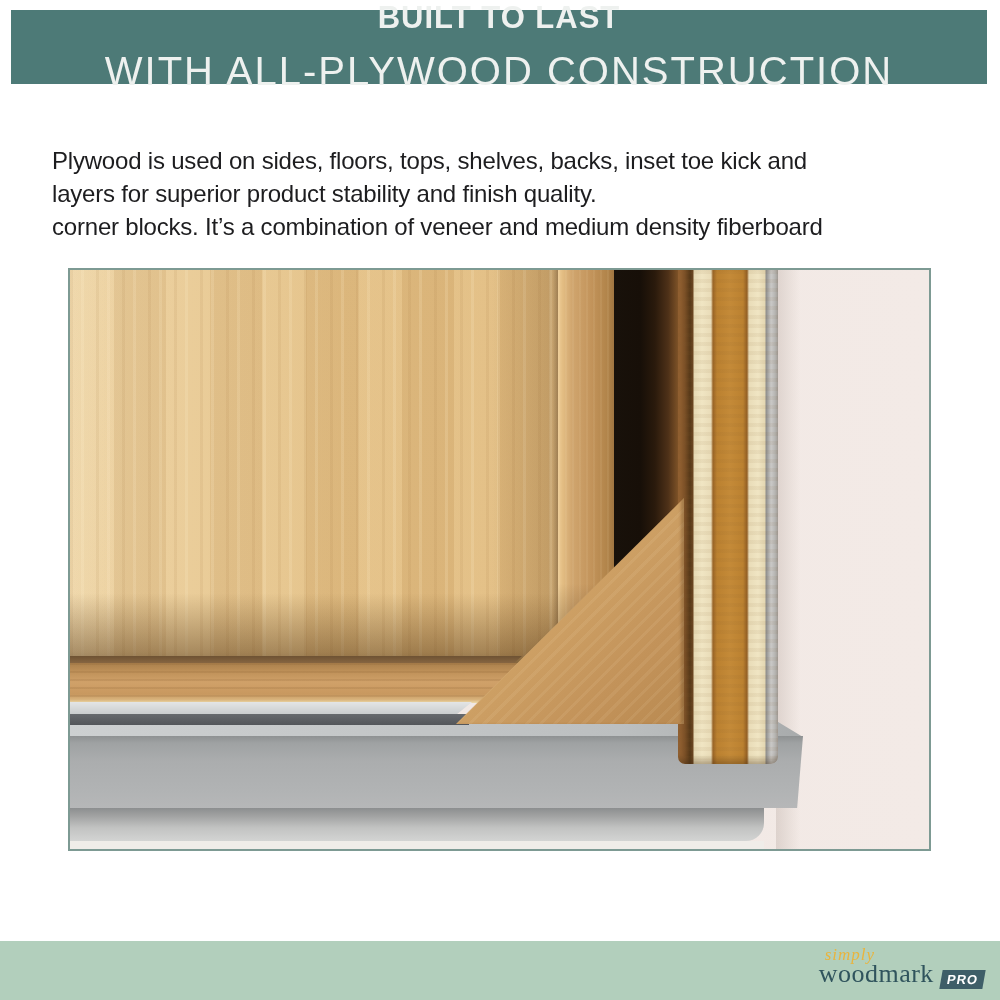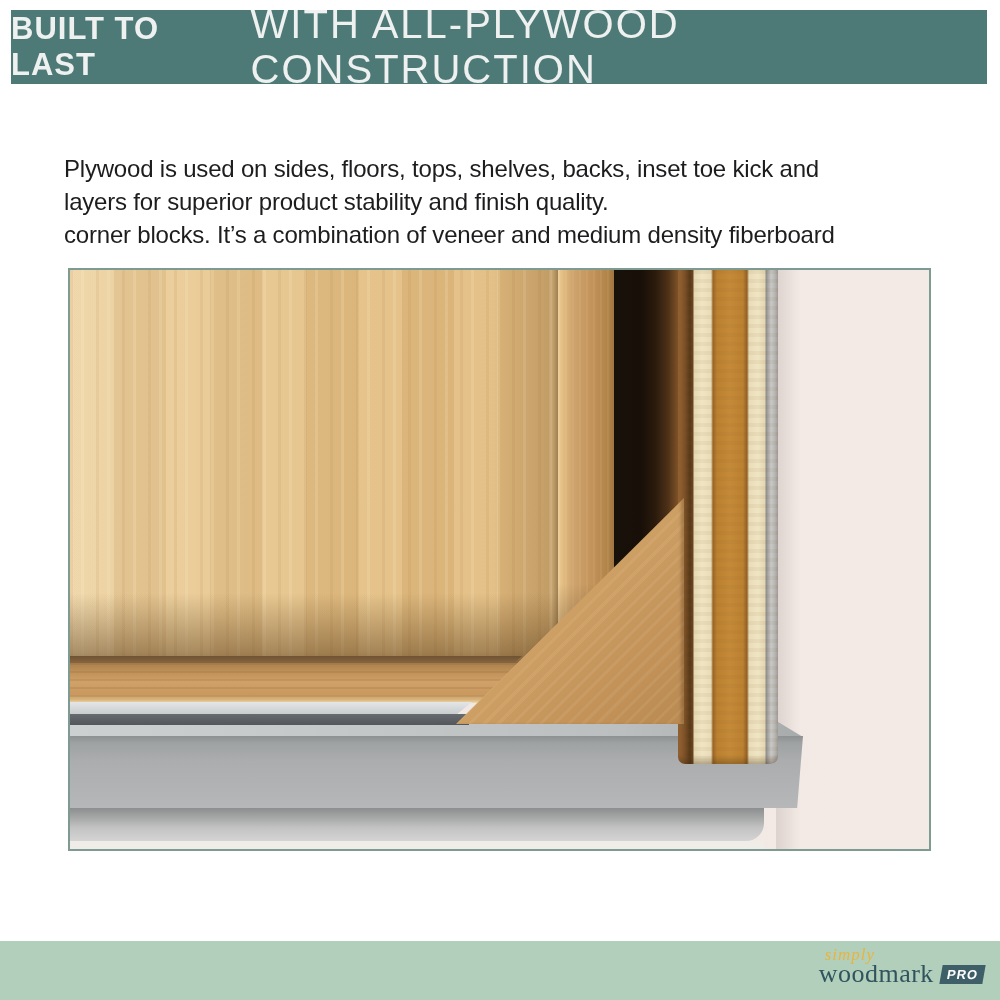"BUILT TO LAST" .banner { flex-direction: none -> column }
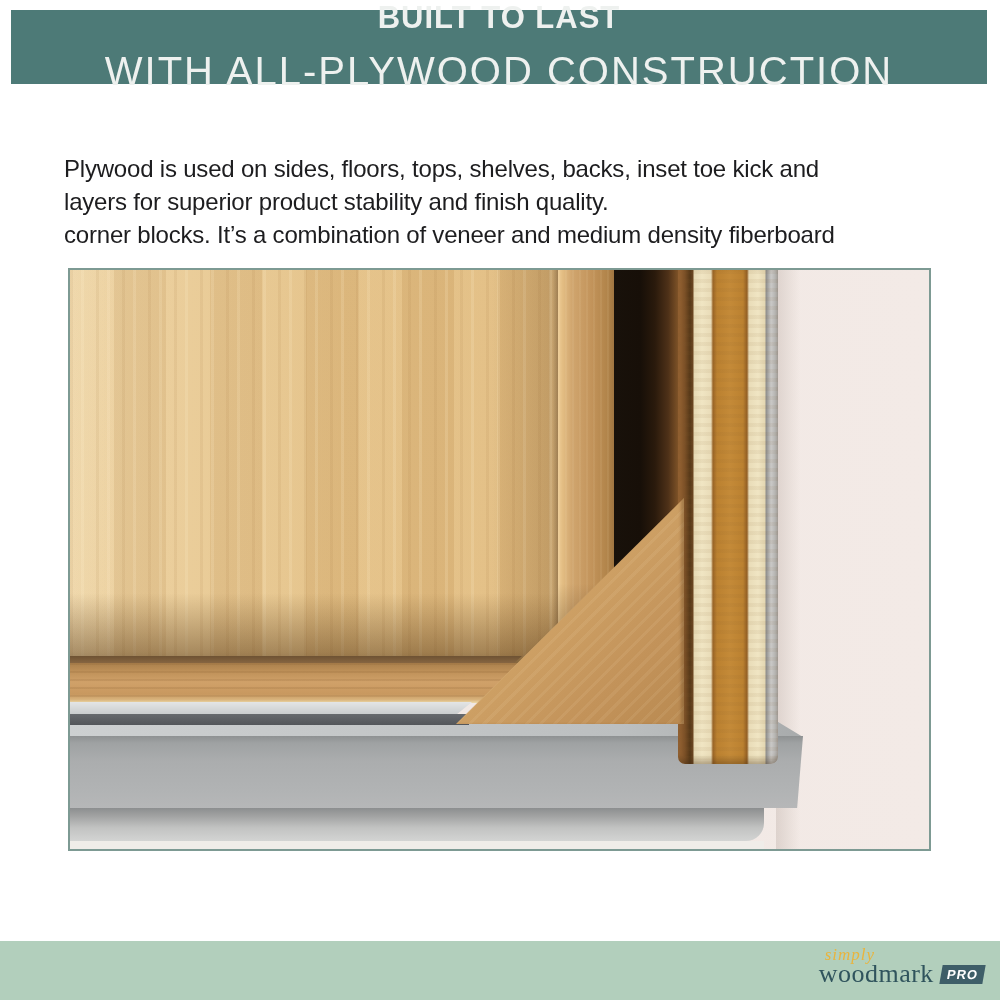"Plywood is used on sides," .desc { left: 64px -> 52px; margin-top: 8px -> none }
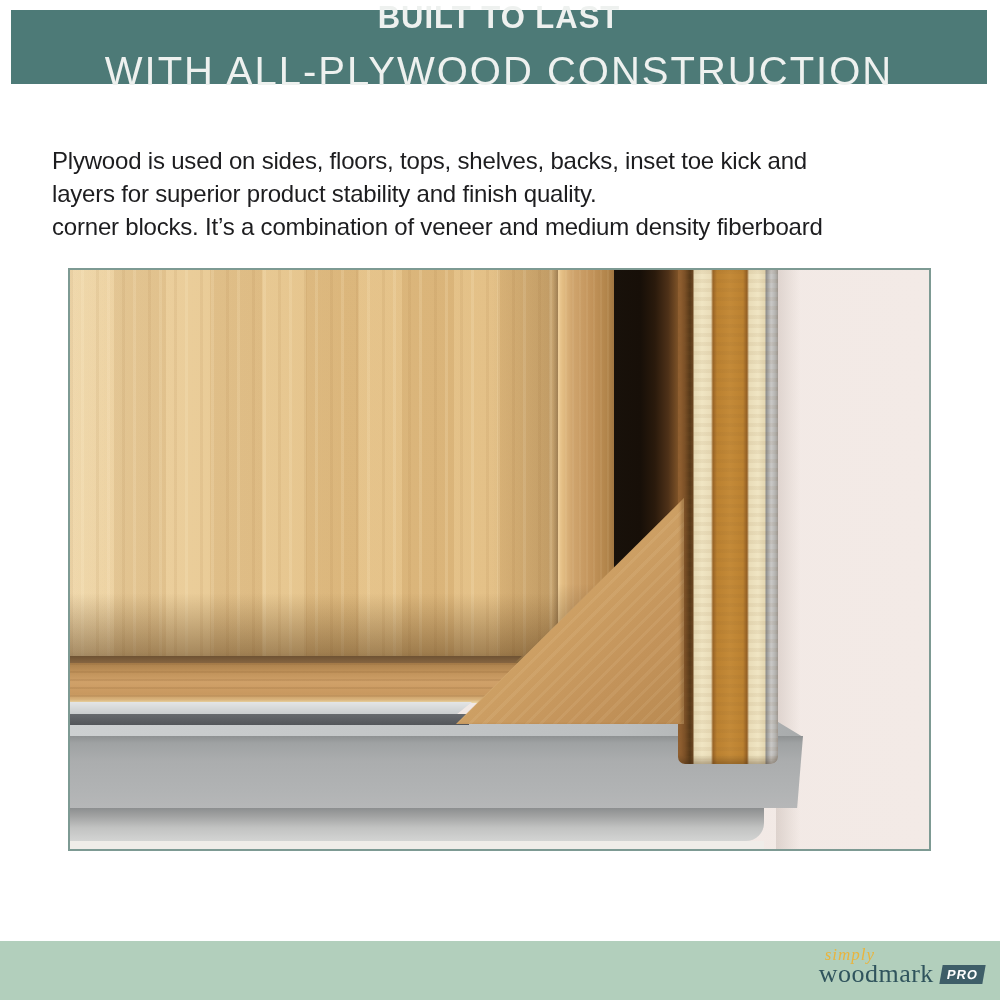"woodmark" .logo-row { align-items: center -> flex-end }
